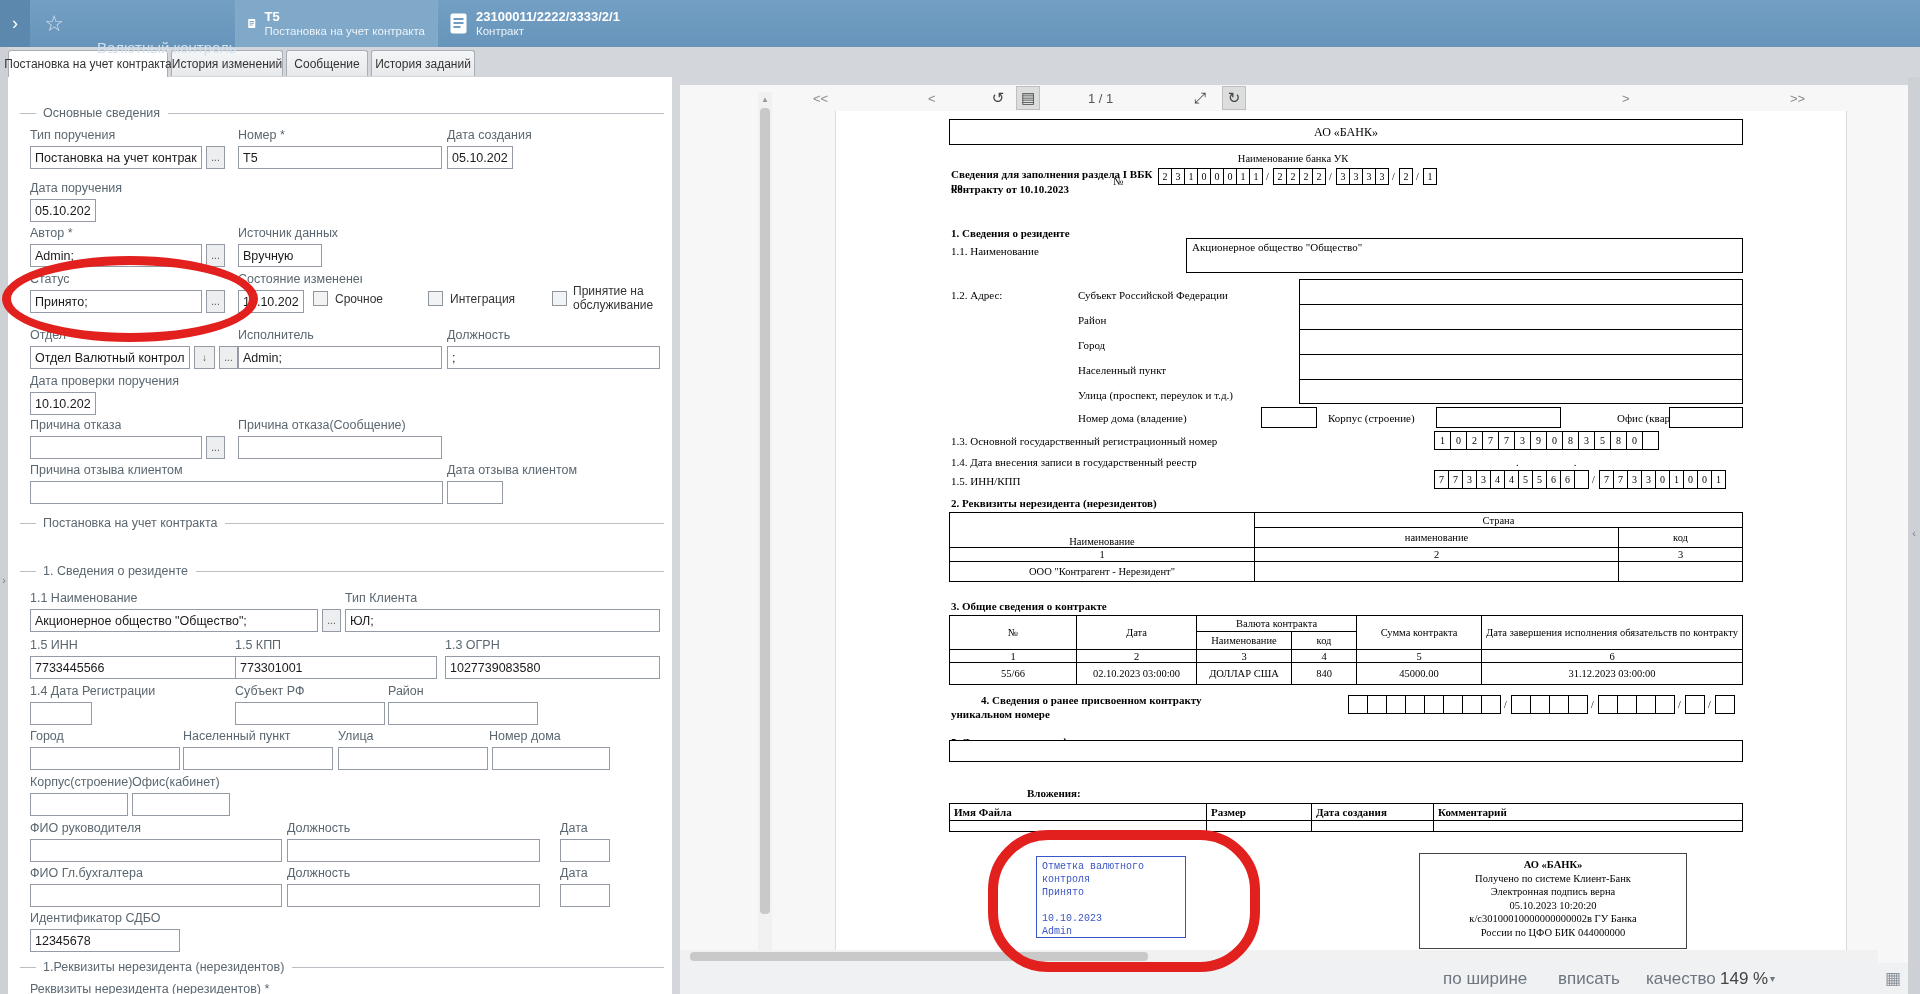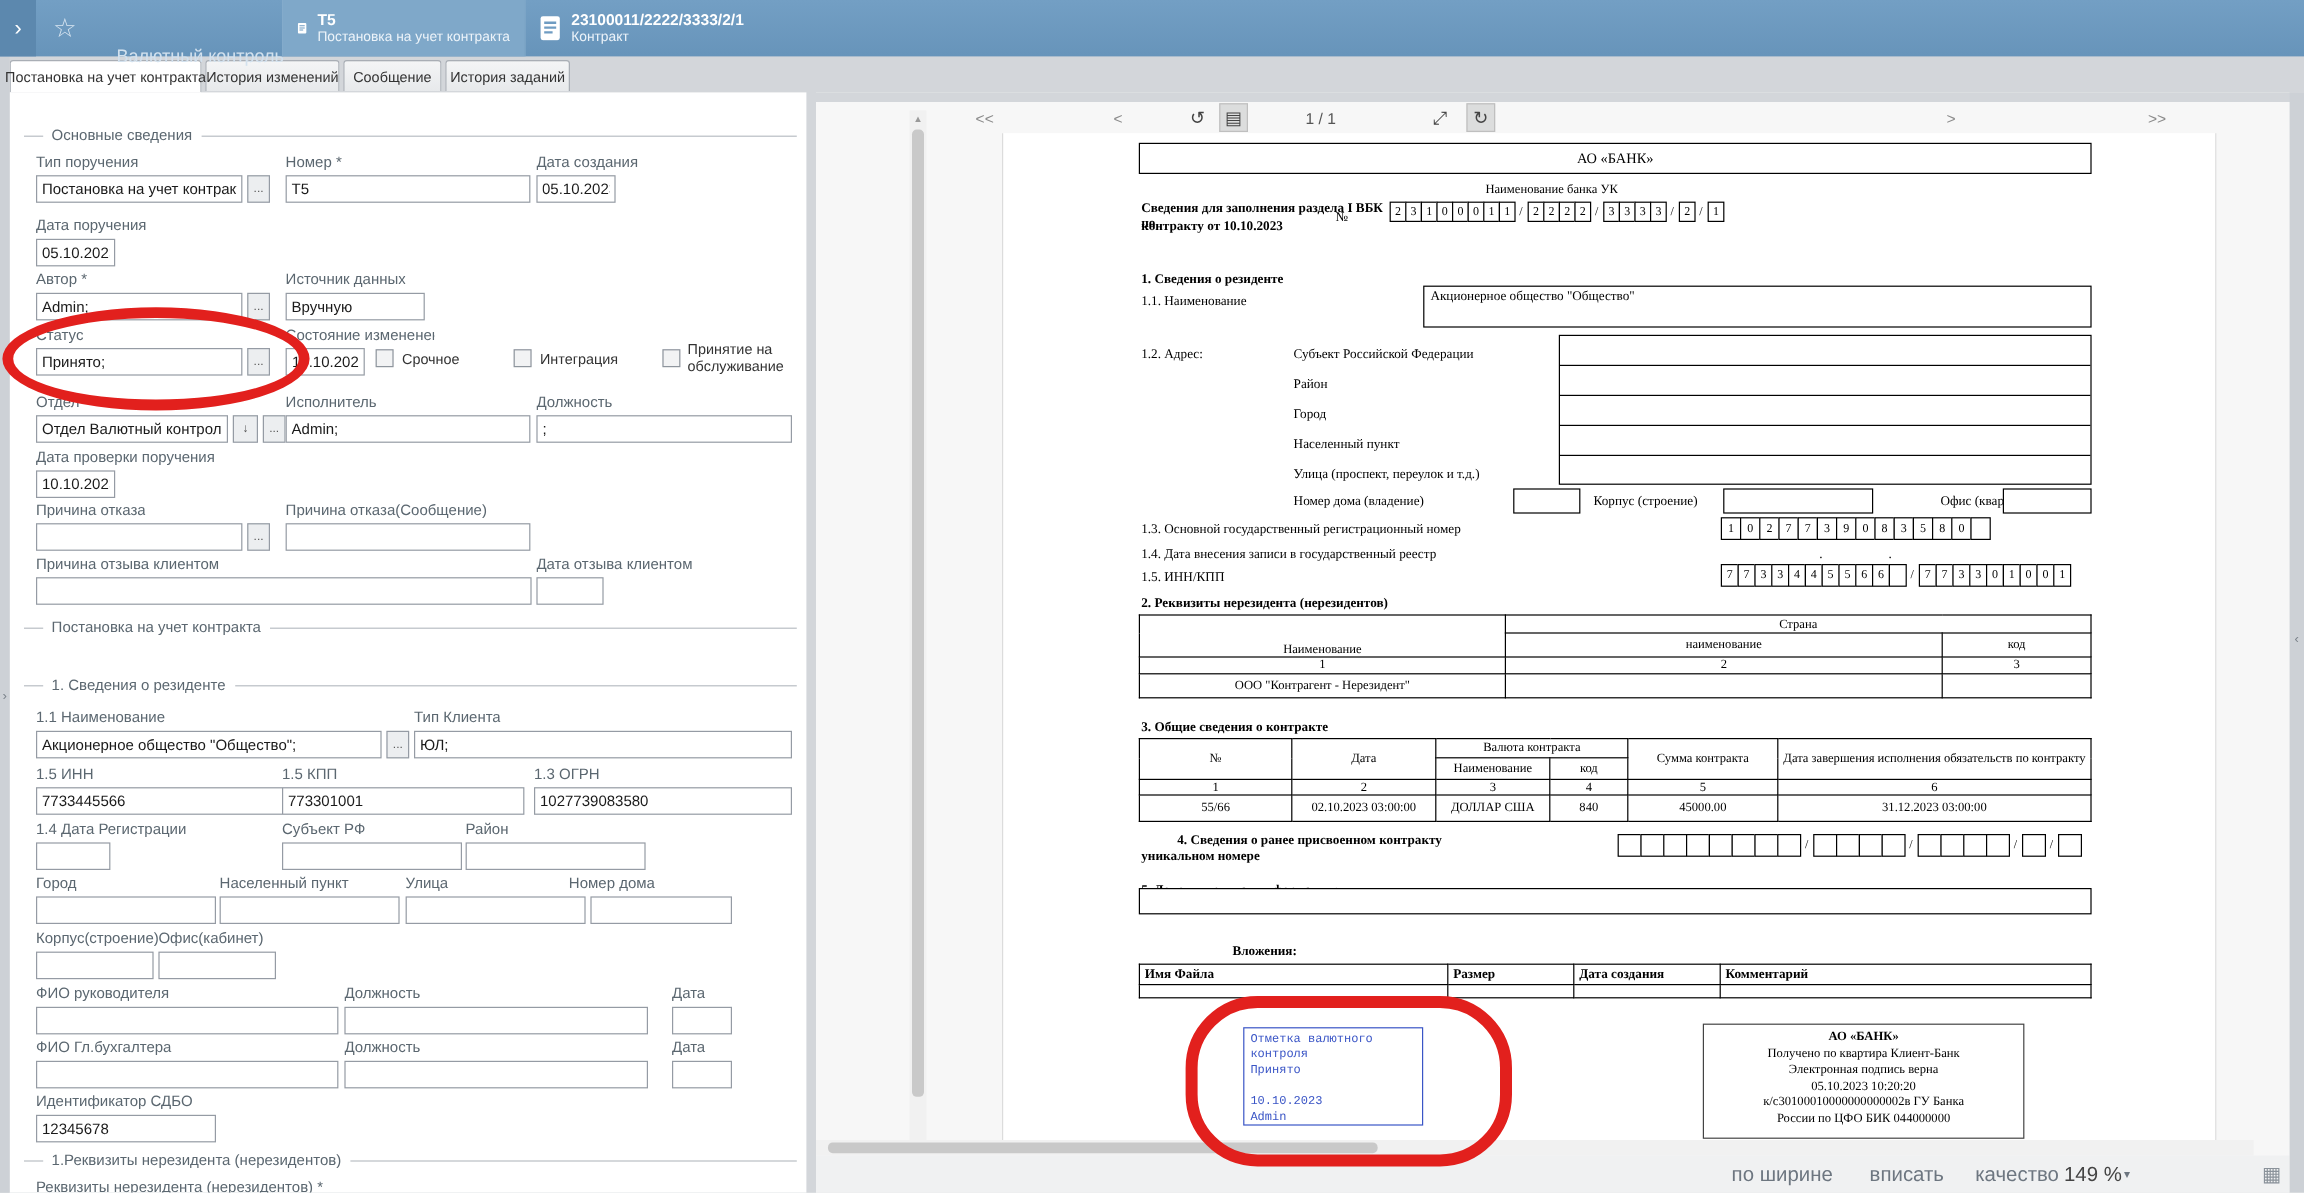"Вручную" input.inp { width: 116px -> 84px }
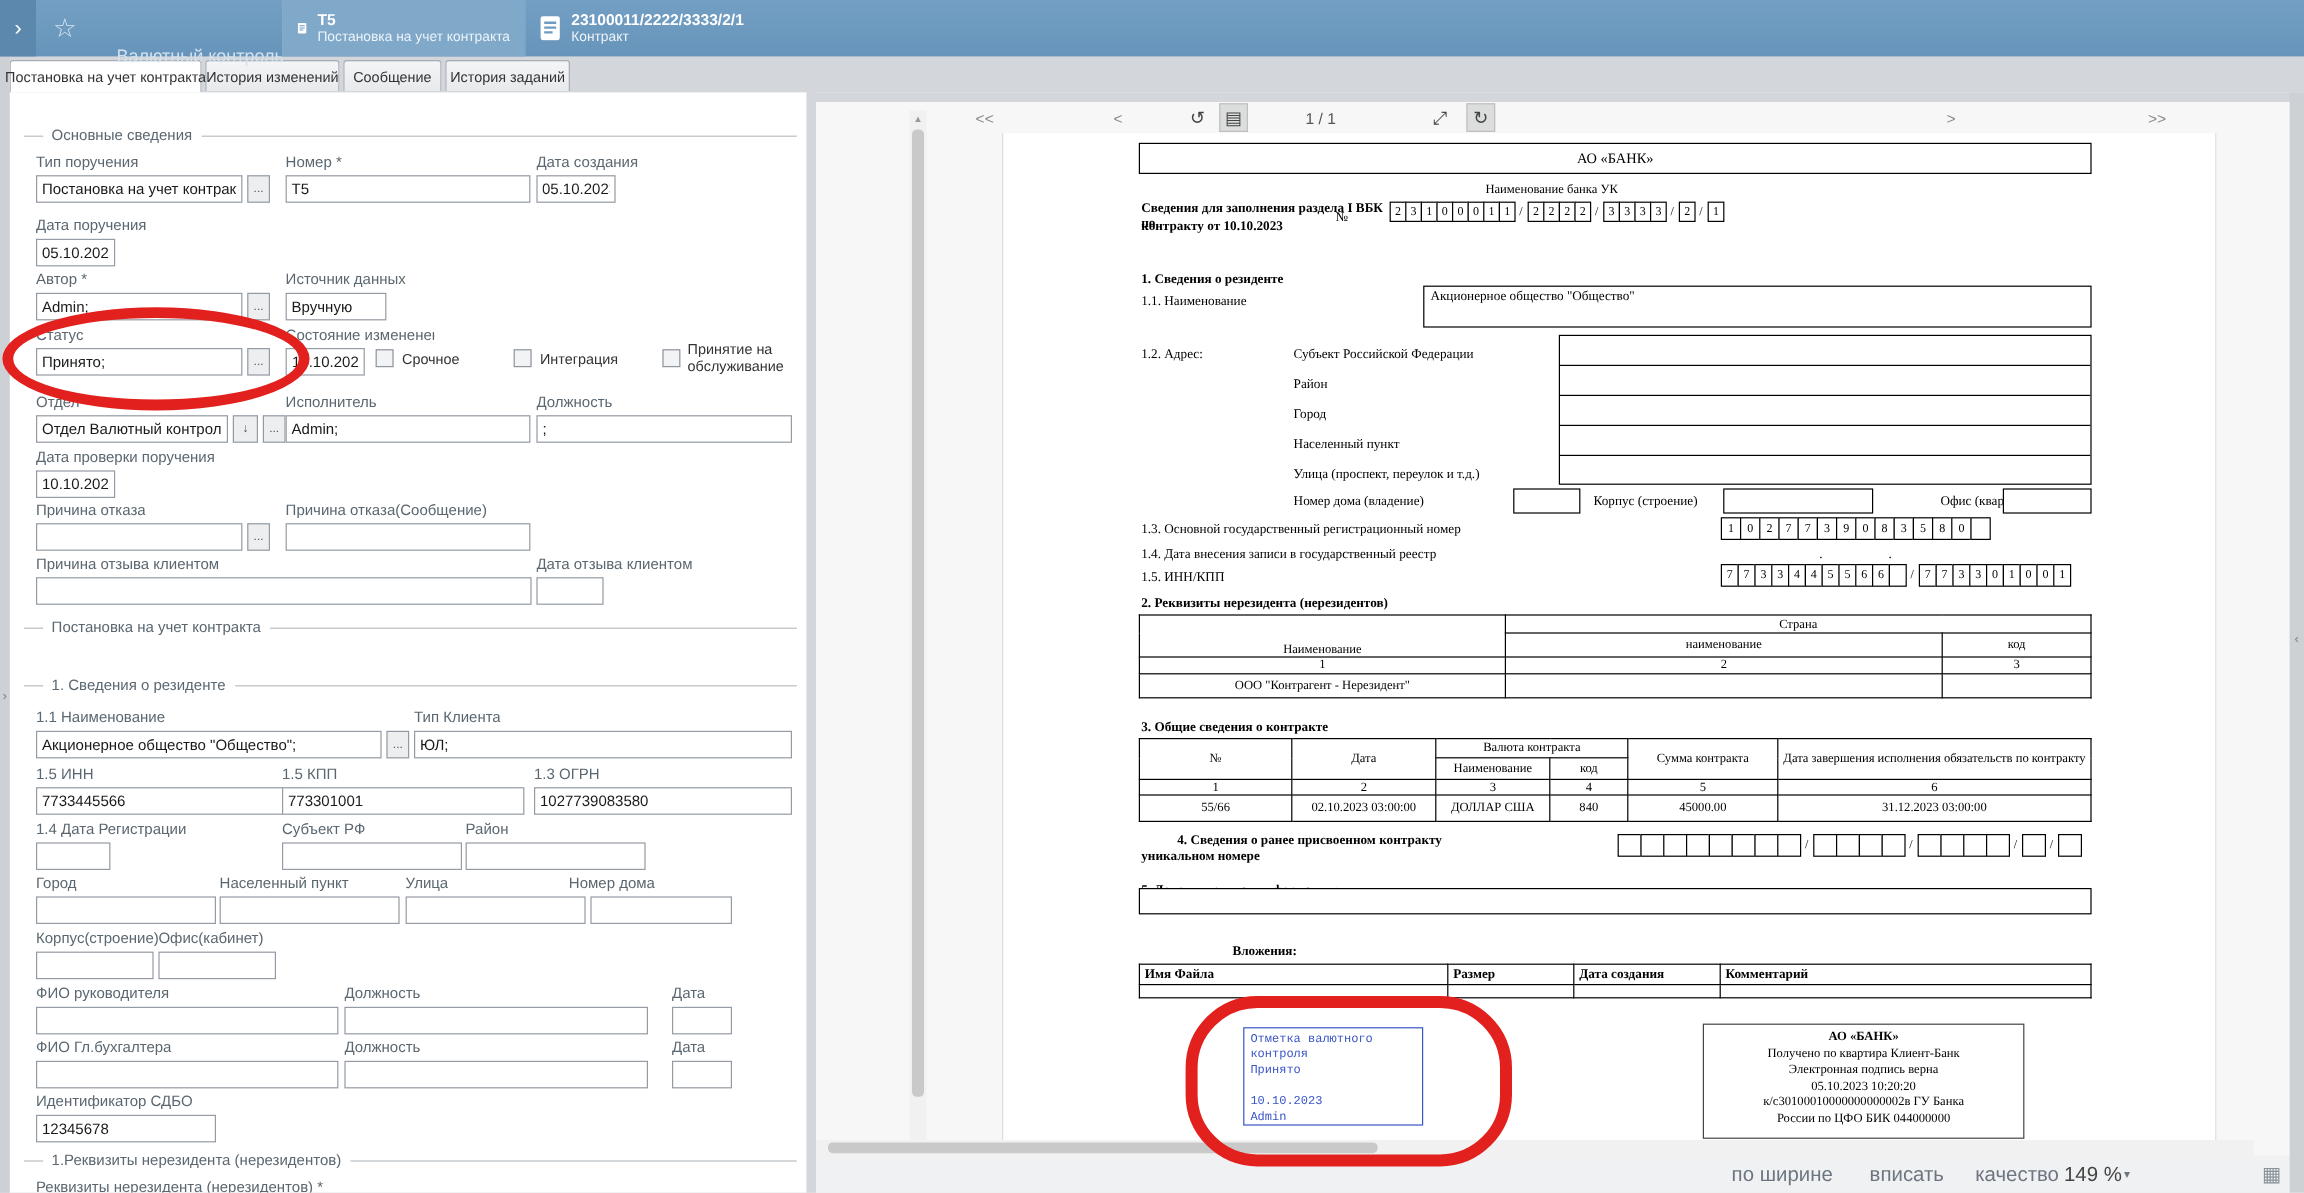"Номер дома" label.flb { left: 466px -> 481px }
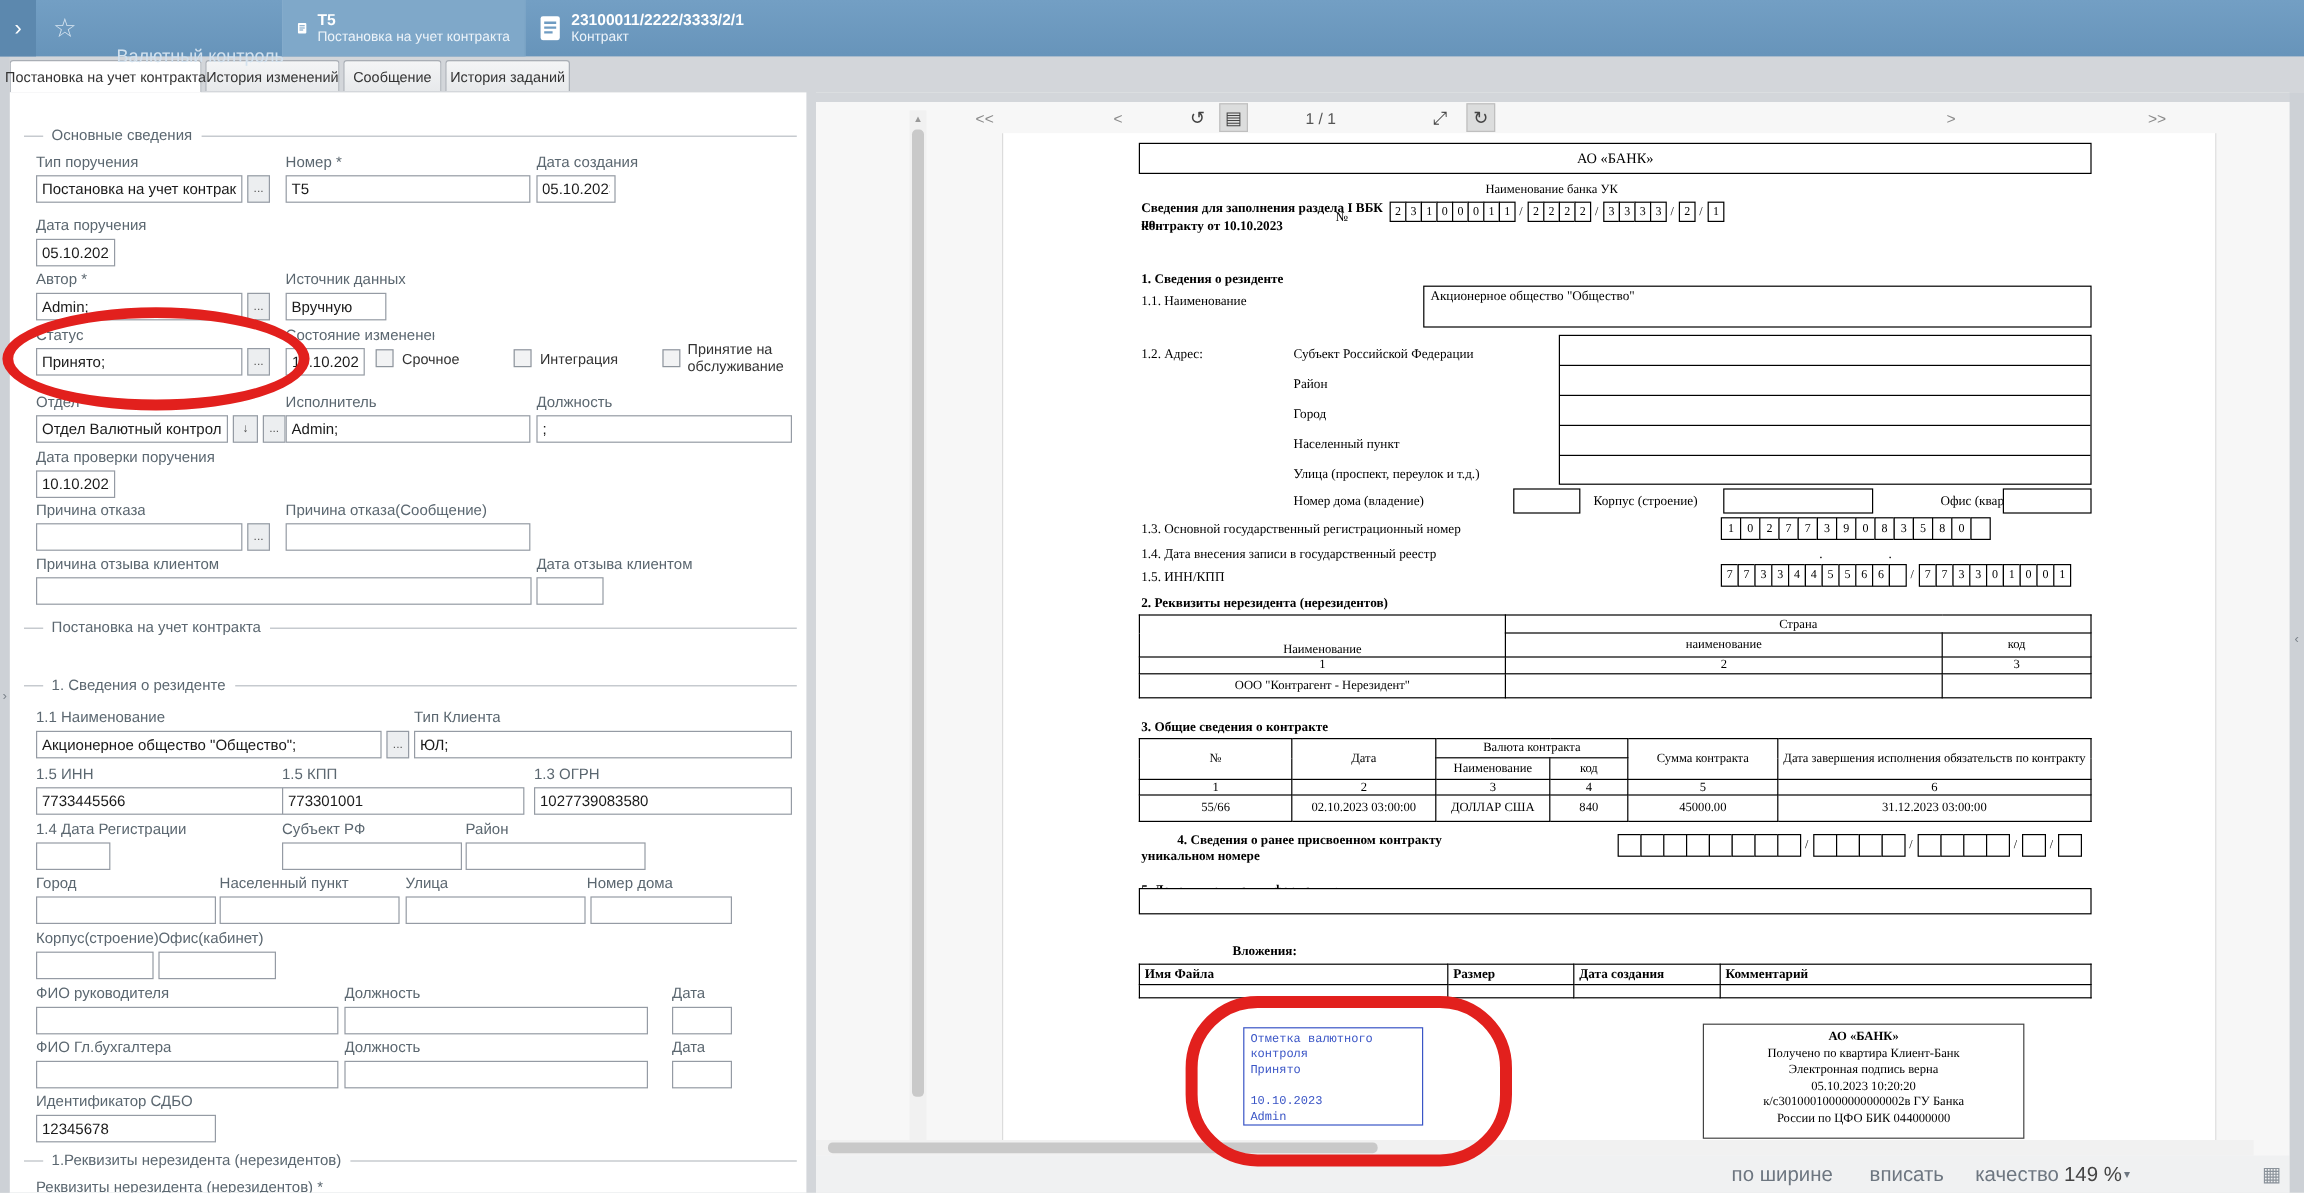"Получено по квартира Клиент-Банк" div { text: квартира -> системе }
